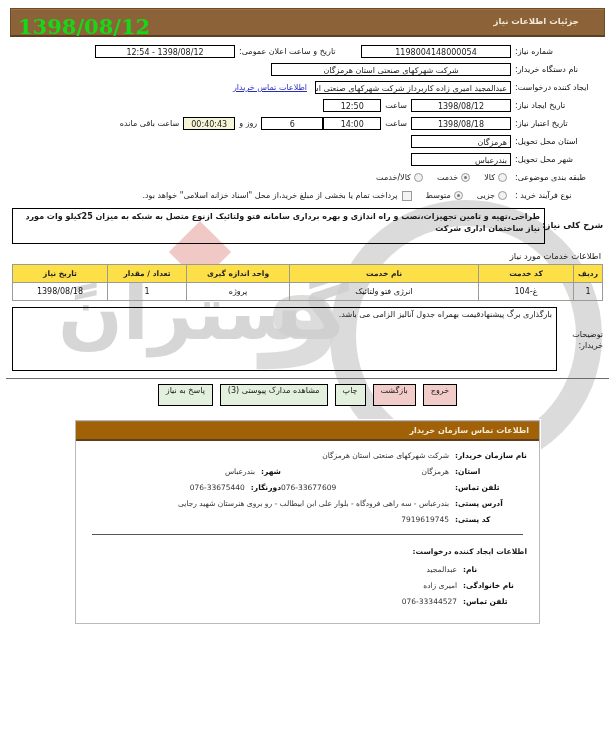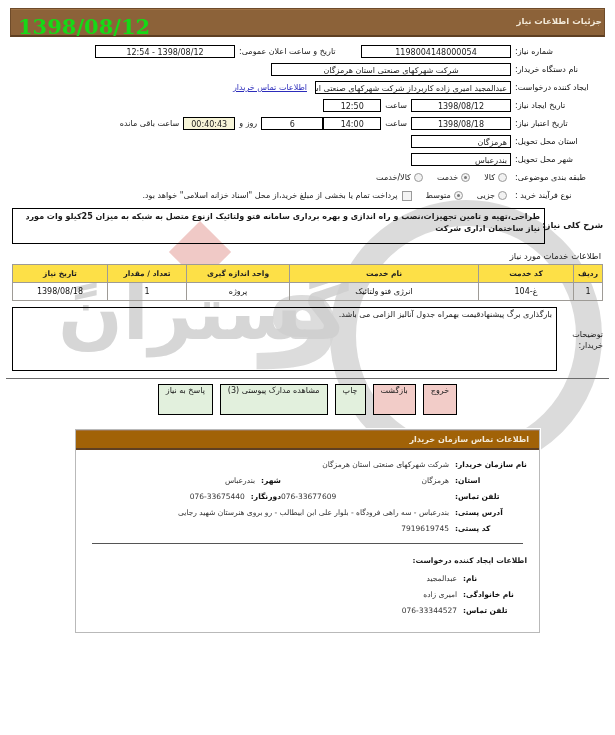"جزئیات اطلاعات نیاز" .titlebar .t-label { right: 2px -> 25px }
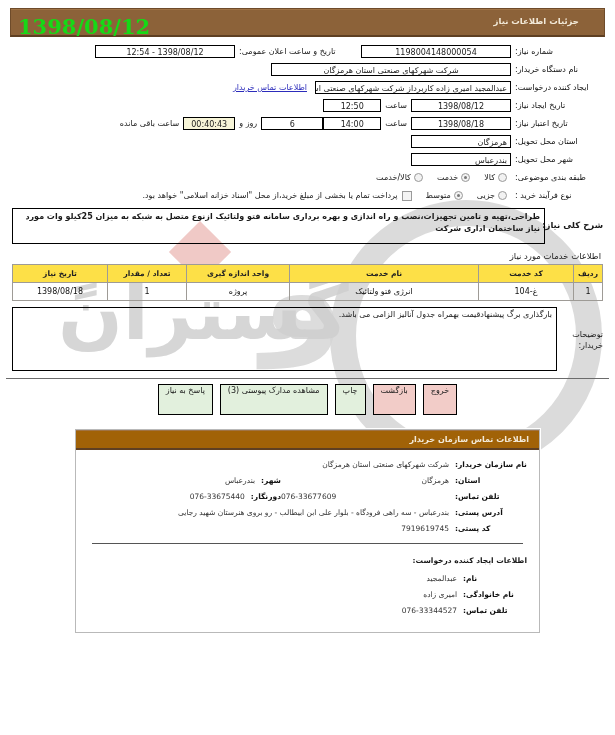"پاسخ به نیاز" .btn { height: 31px -> 22px }
